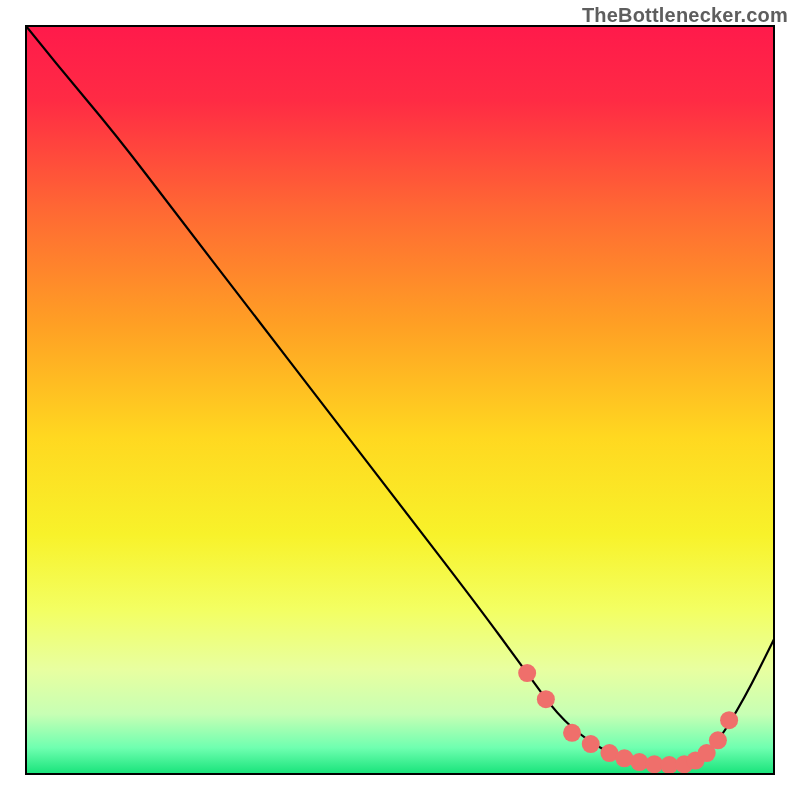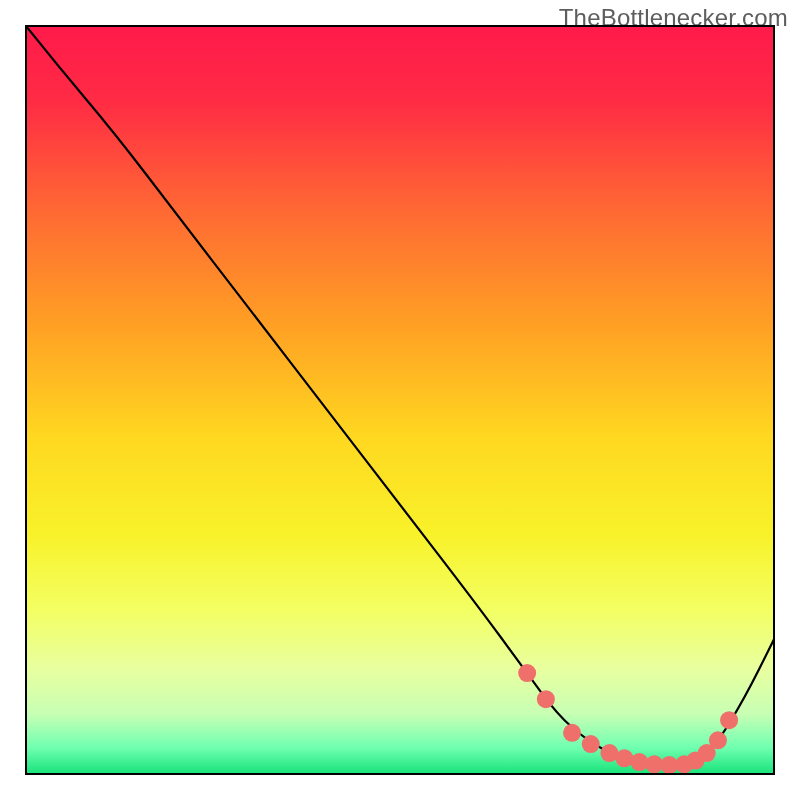"TheBottlenecker.com" .attribution { font-size: 24px -> 20px; font-weight: normal -> bold }
